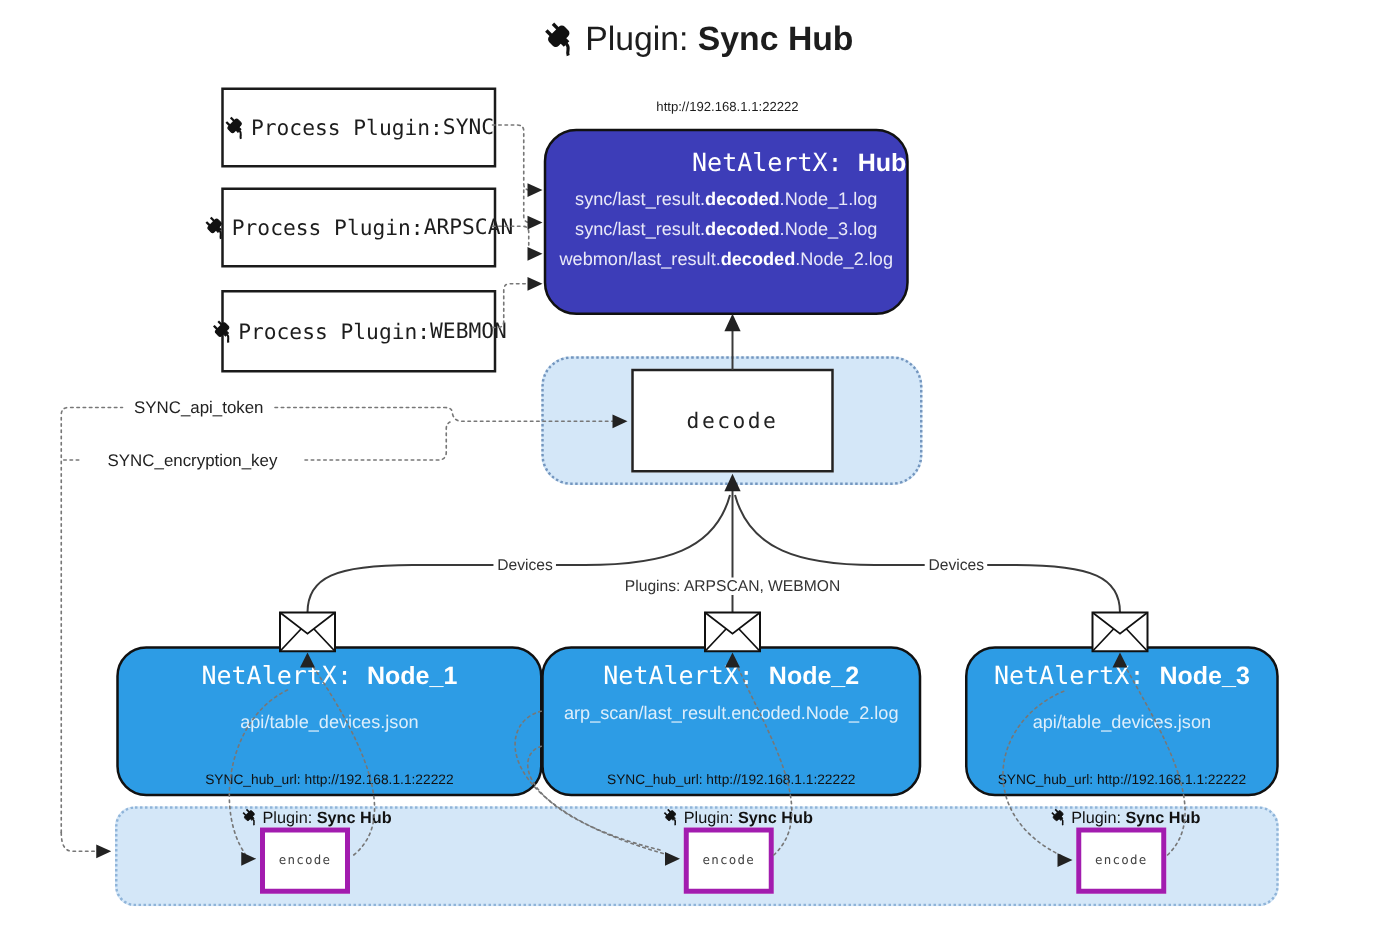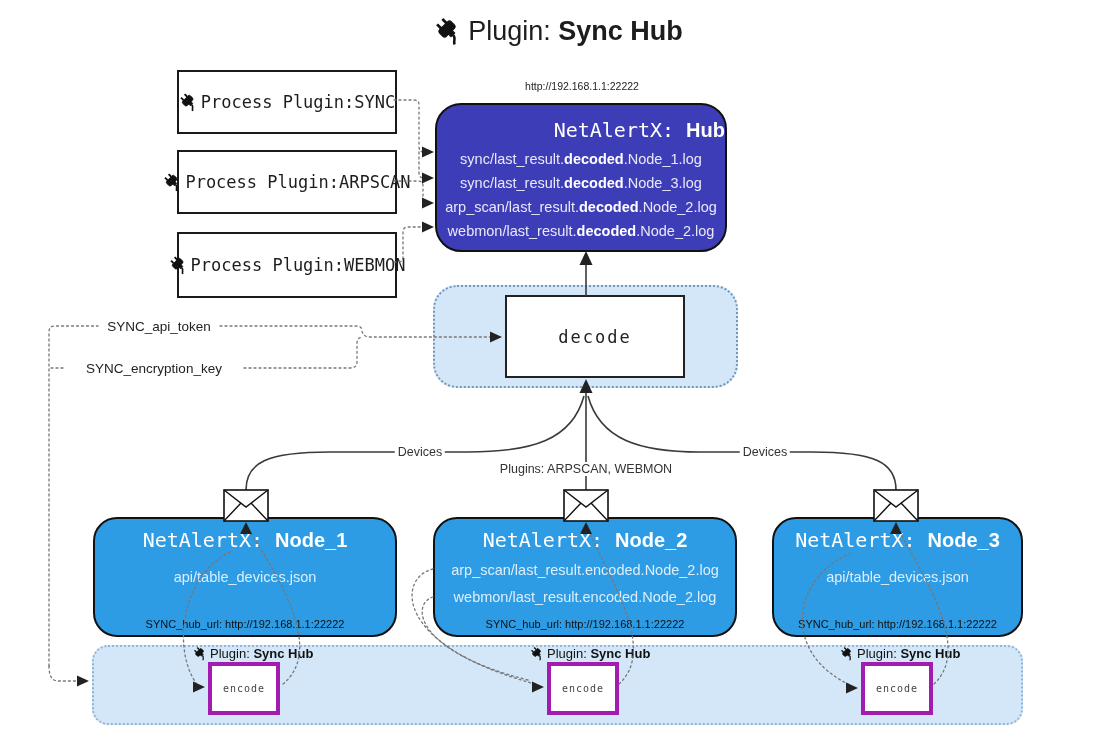"arp_scan/last_result.decoded.Node_2.log" div.hub-line { html: <div><span>arp_scan/last_result.</span><span>decoded</span><span>.Node_2.log</span></div> -> none }
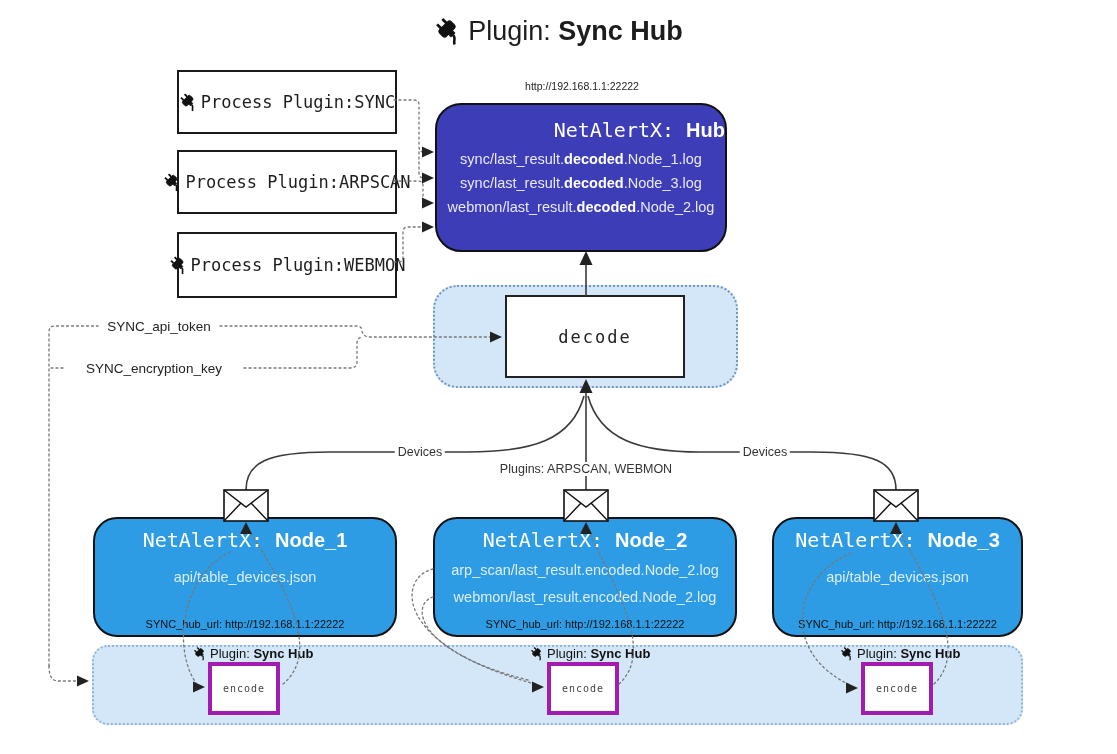"decode" .decode-box { width: 180px -> 162px }
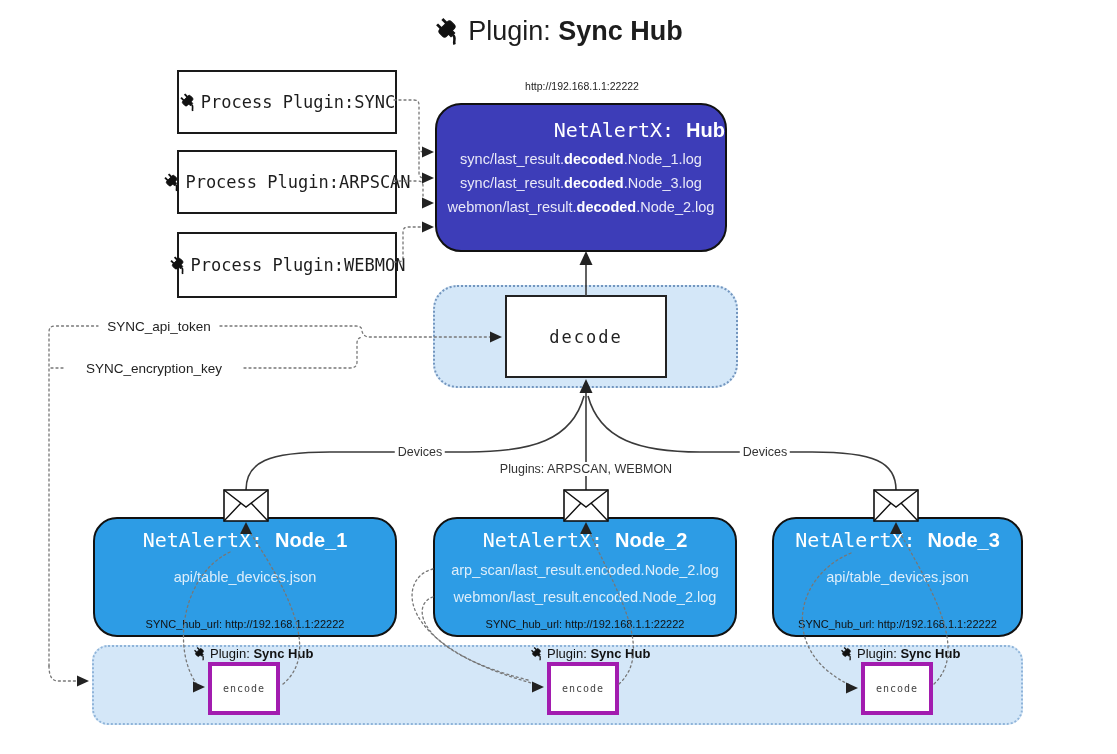"NetAlertX: Node_1" div.abs { width: 304px -> 341px }
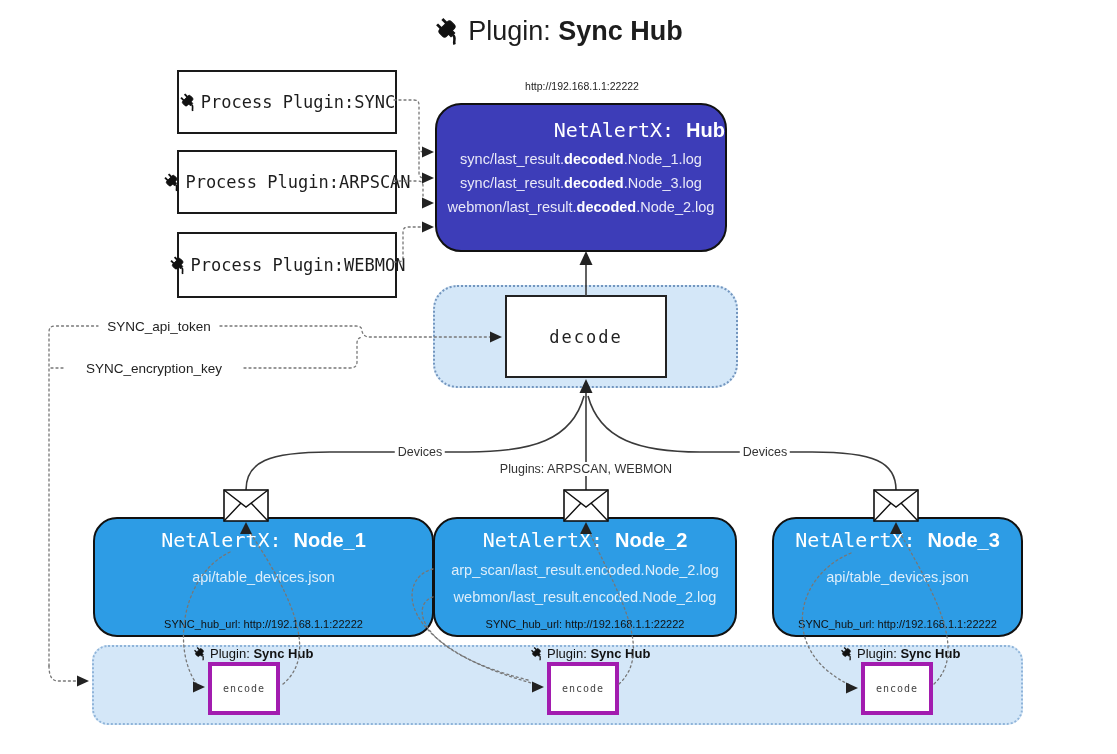"webmon/last_result.encoded.Node_2.log" div.node-line { html: <div>webmon/last_result.encoded.Node_2.log</div> -> none }
